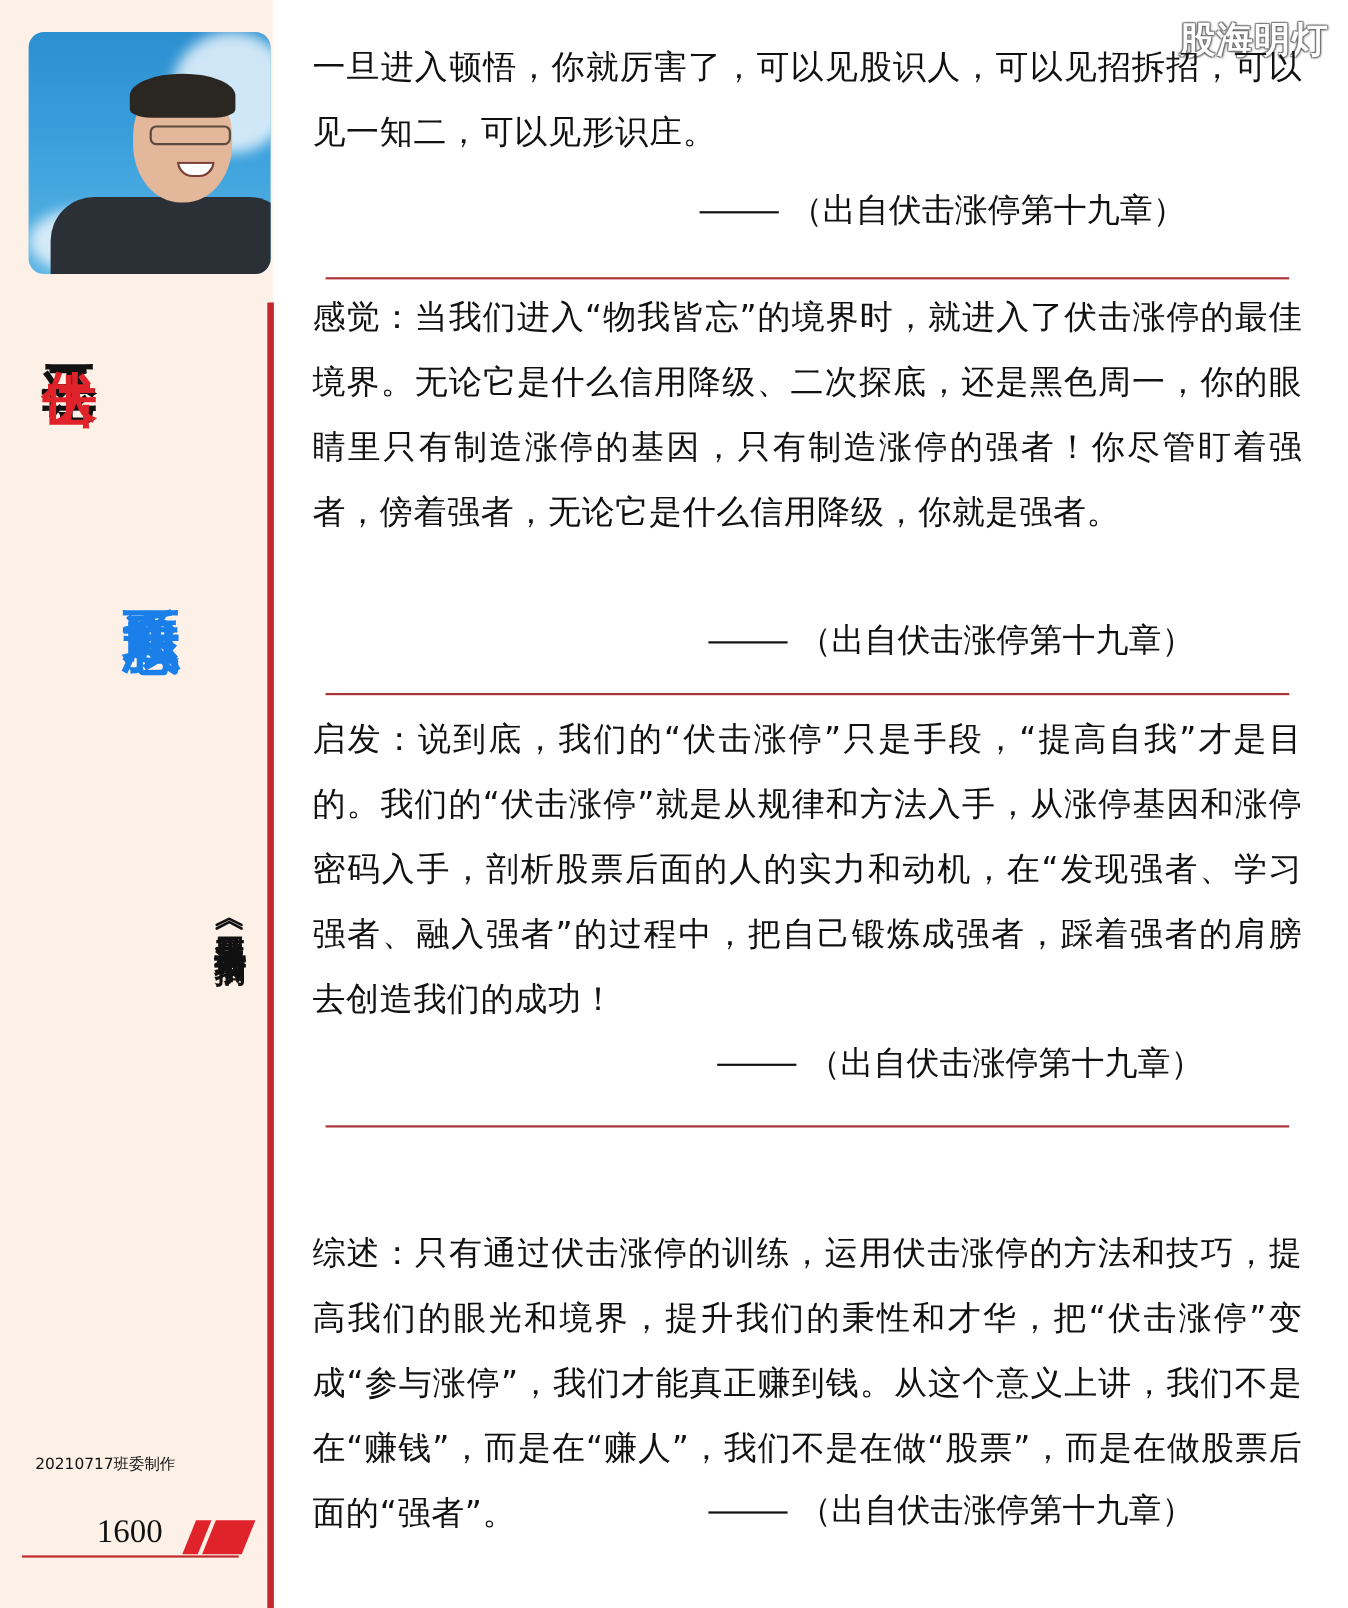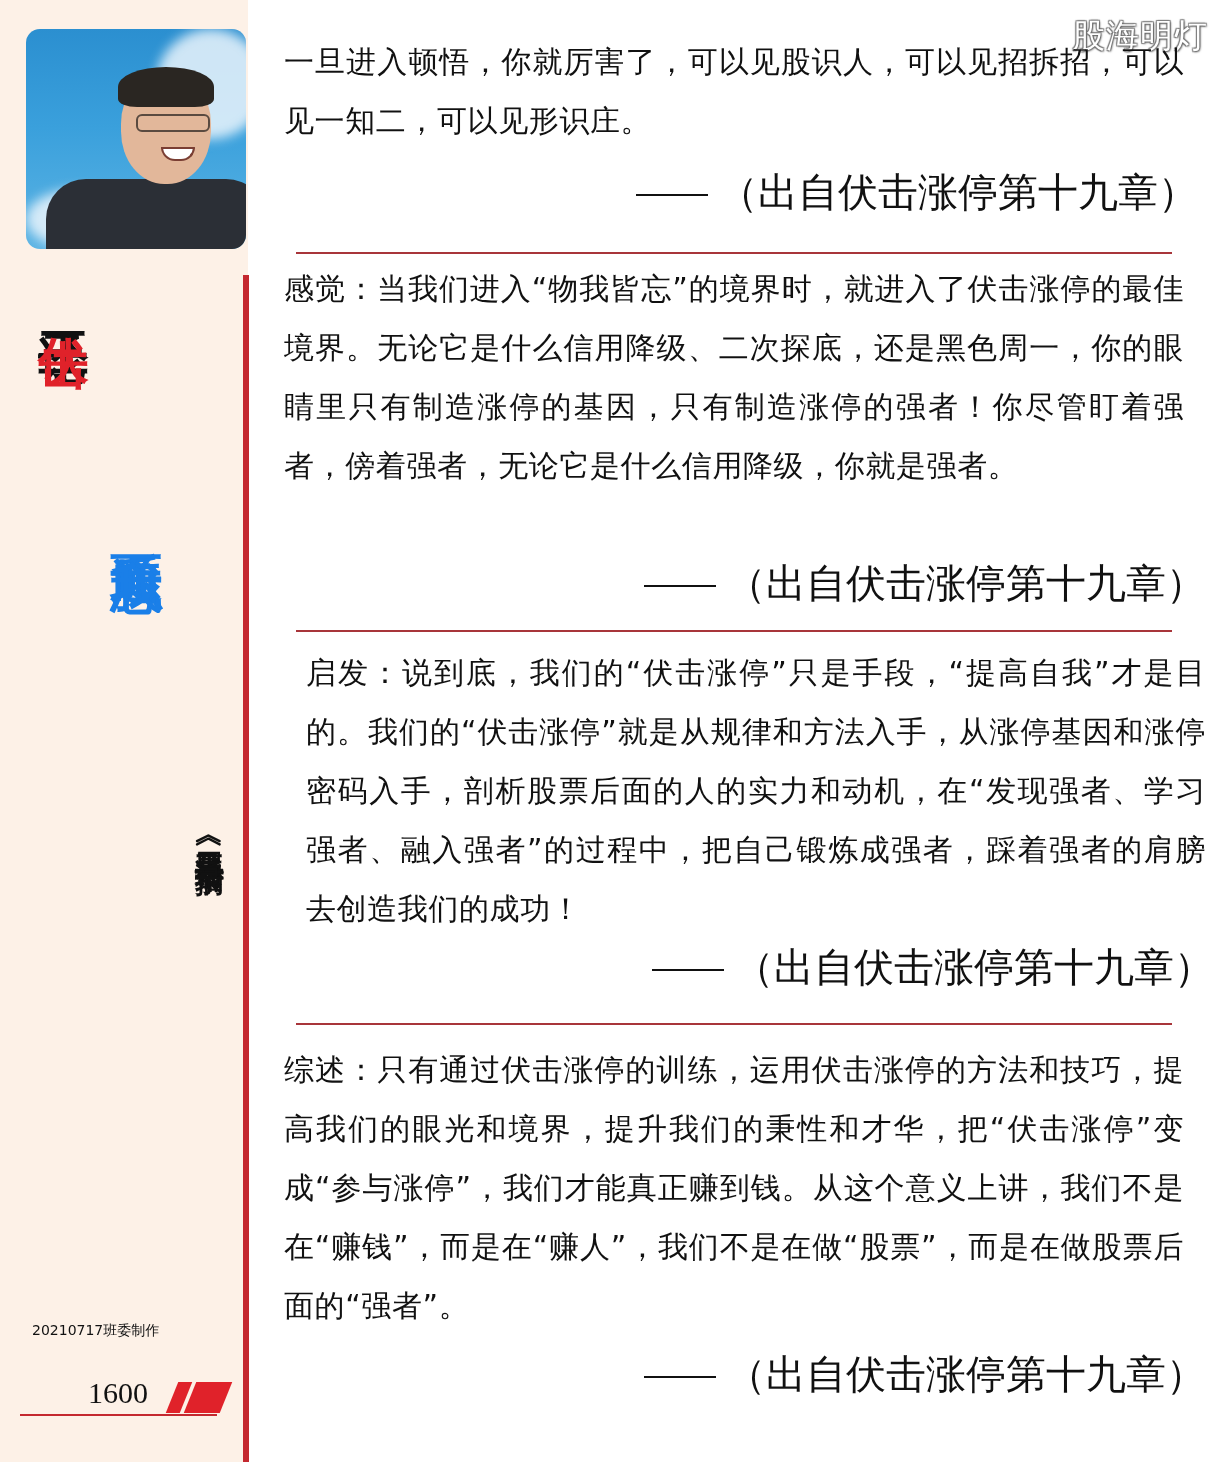"股海明灯" .watermark { font-weight: normal -> bold }
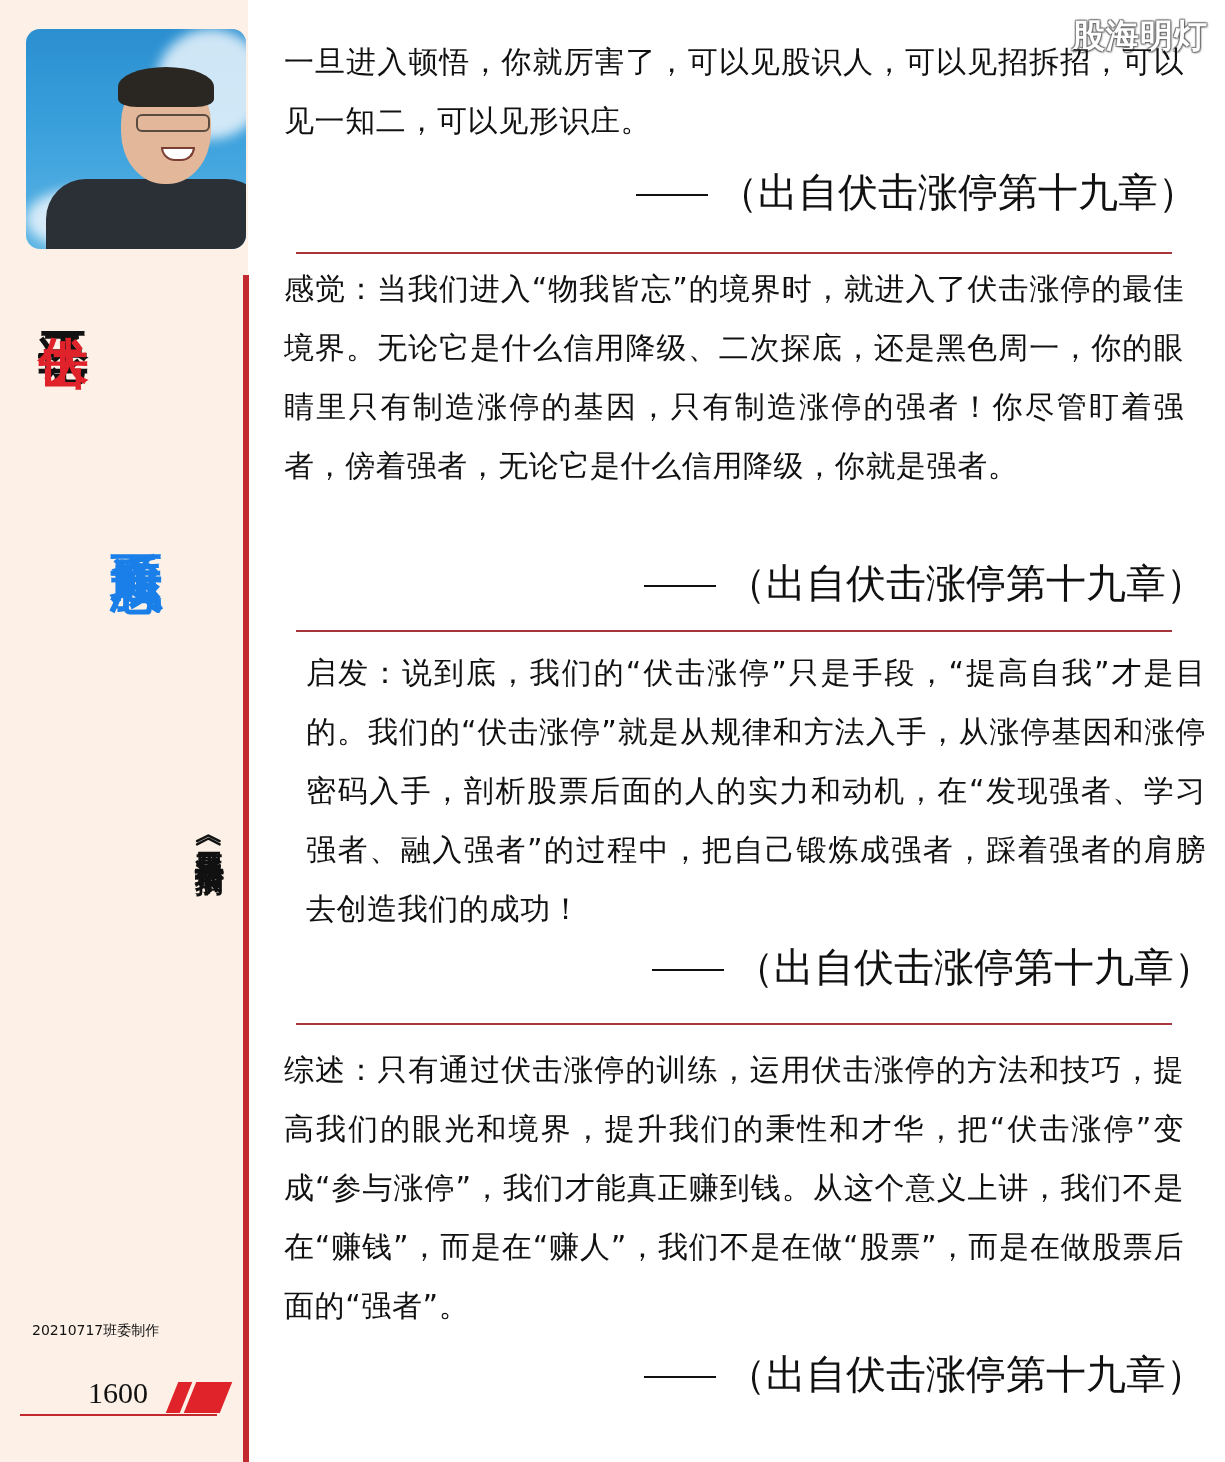"（出自伏击涨停第十九章）" .citation { font-size: 40px -> 30px }
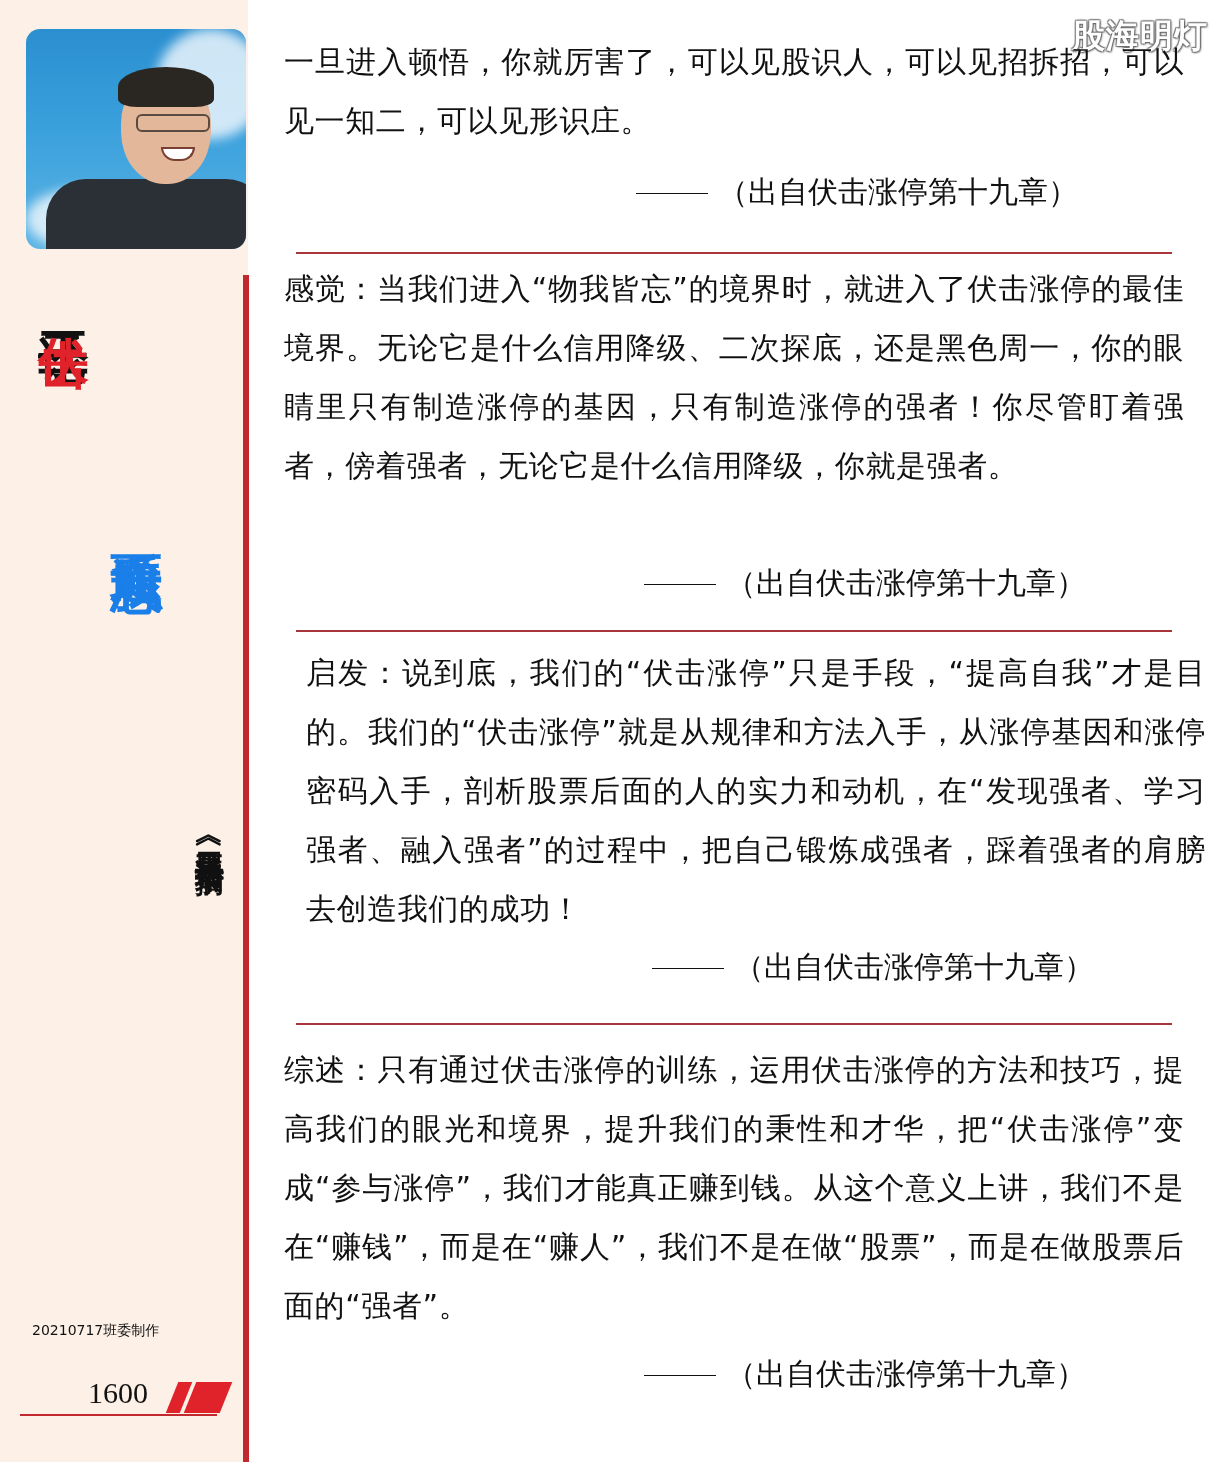"启发：说到底，我们的“伏击涨停”只是手段，“提高自我”才是目的。我们的“伏击涨停" div.para { margin-left: 22px -> none }
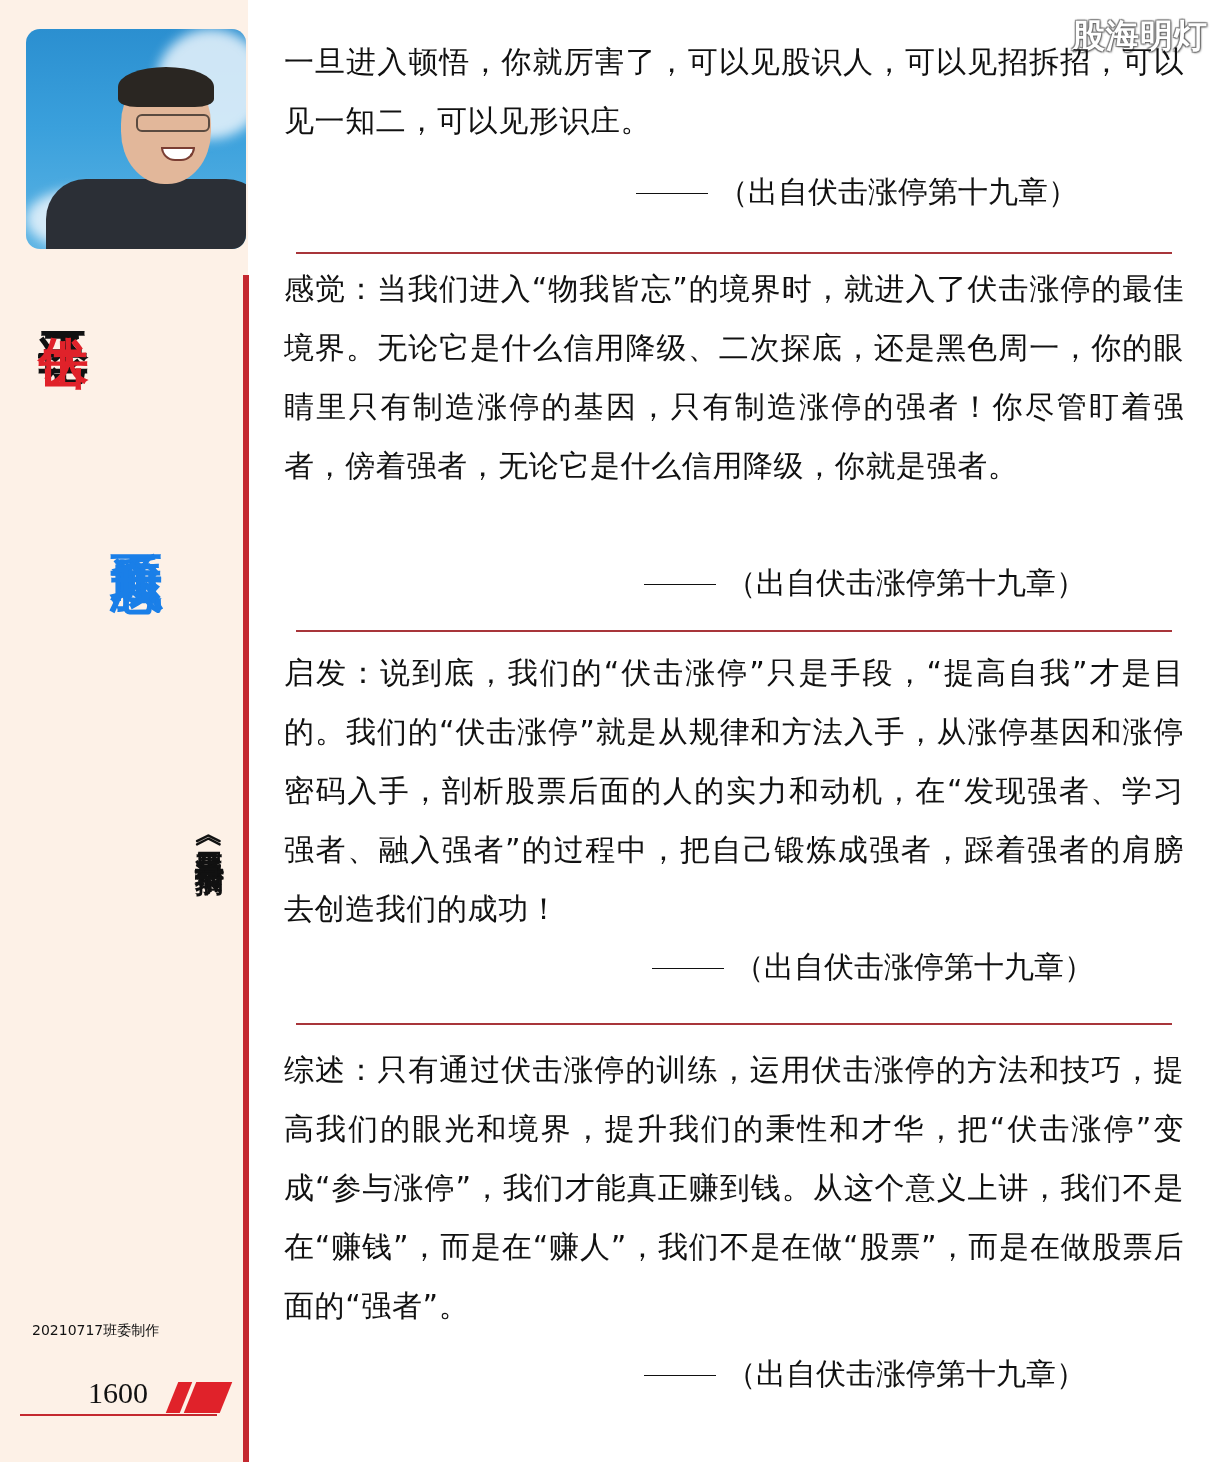"综述：只有通过伏击涨停的训练，运用伏击涨停的方法和技巧，提高我们的眼光和境界，提" div.para { top: 1040px -> 1110px }
